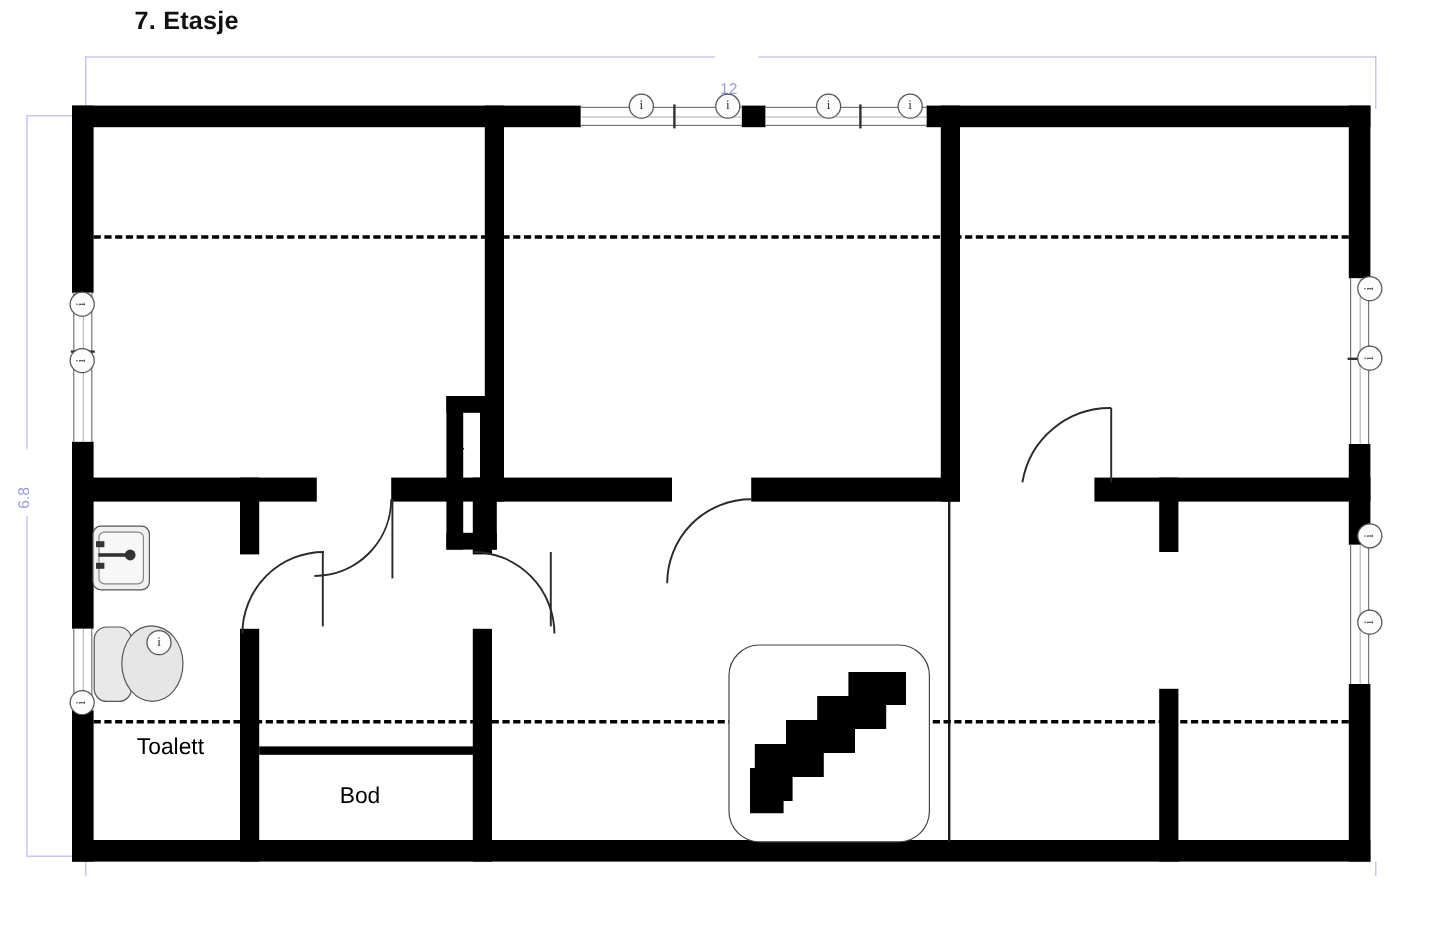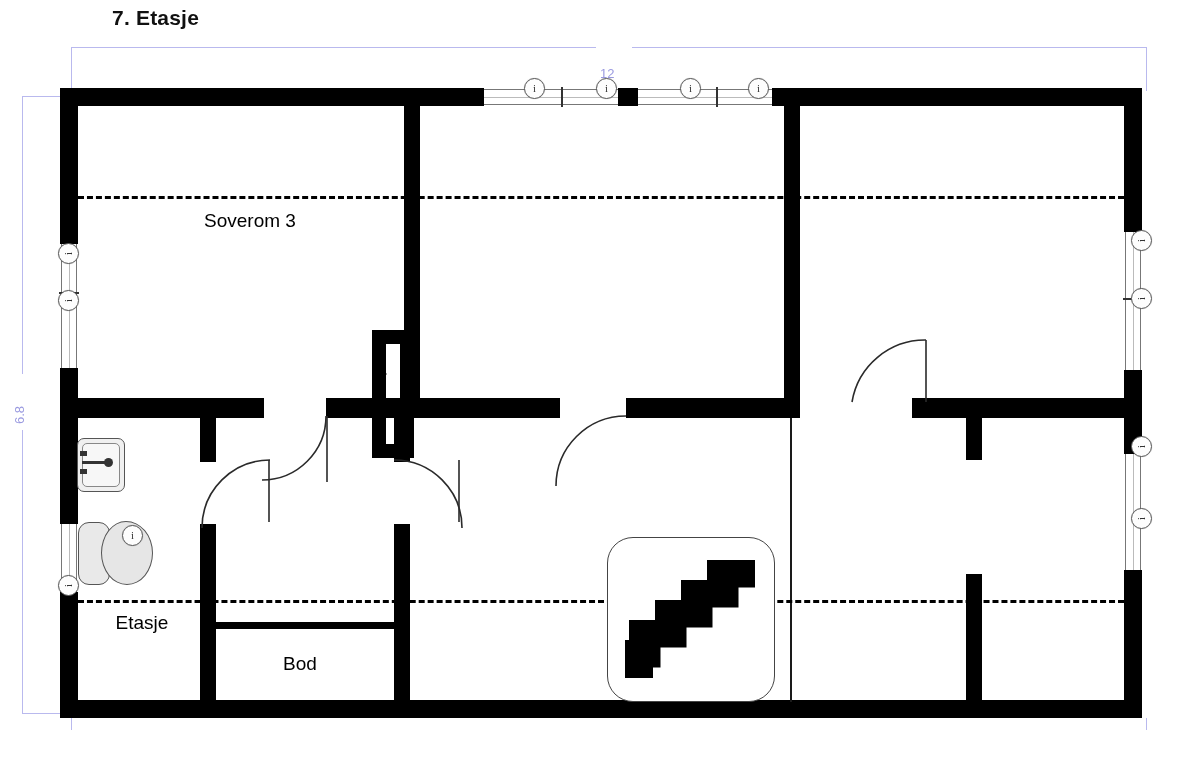"Soverom 3" div.abs { html: <div>Soverom 3</div> -> none }
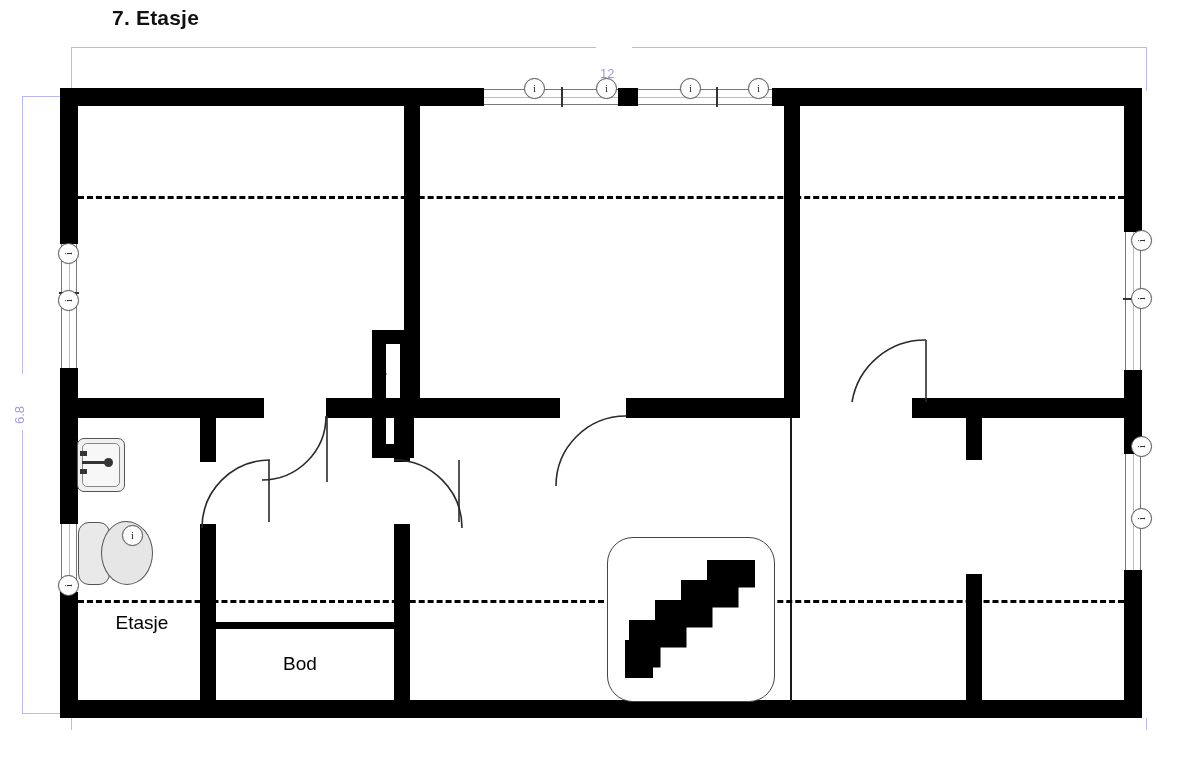"Etasje" div.abs { text: Etasje -> Toalett }
